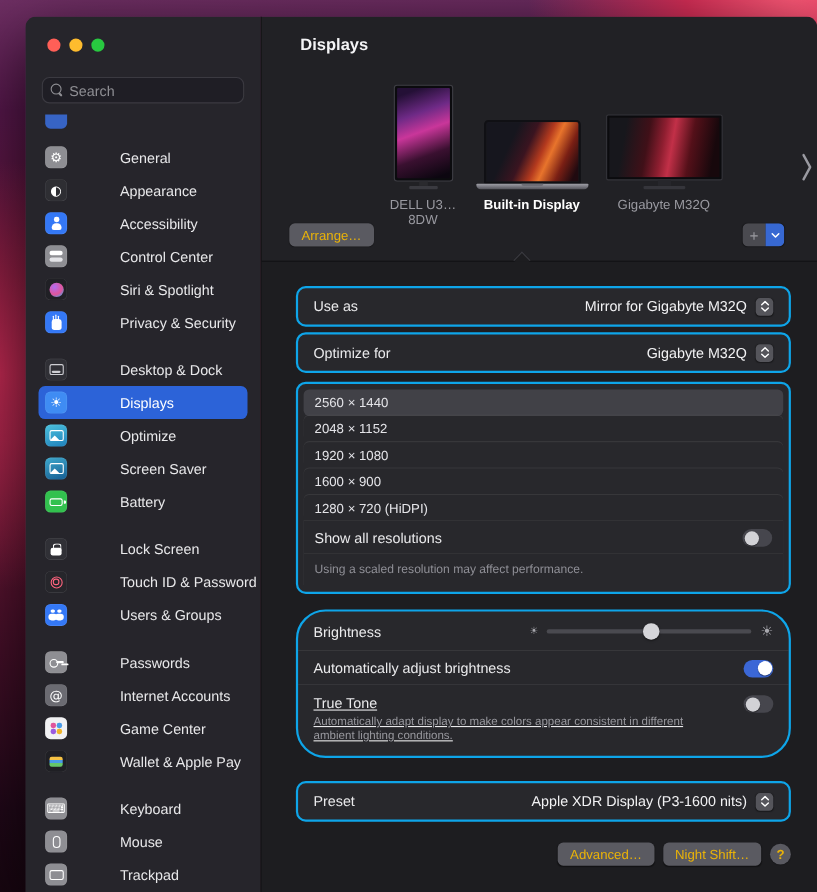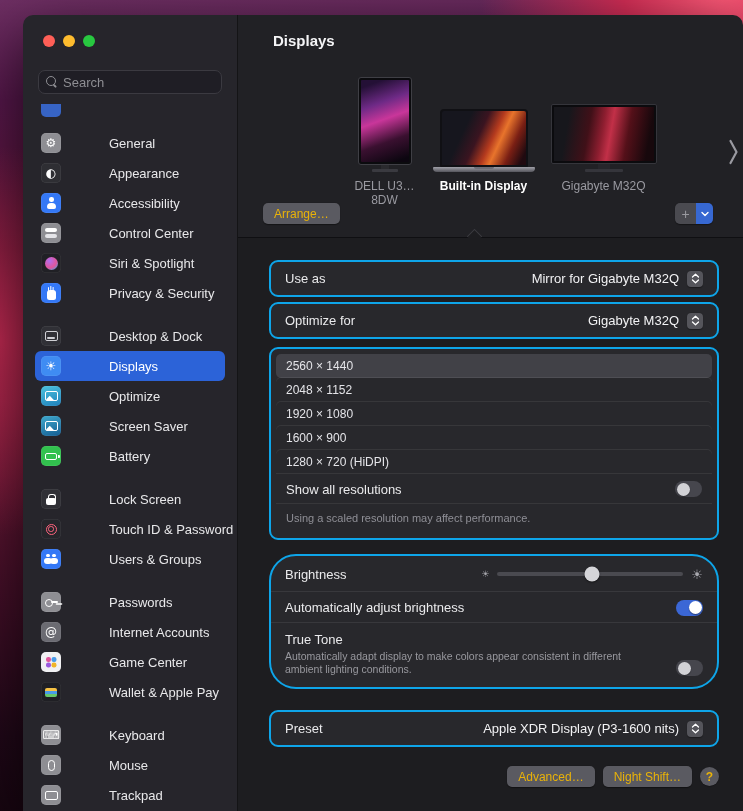"True Tone" .tt-row { align-items: flex-end -> flex-start; text-decoration: none -> underline }
